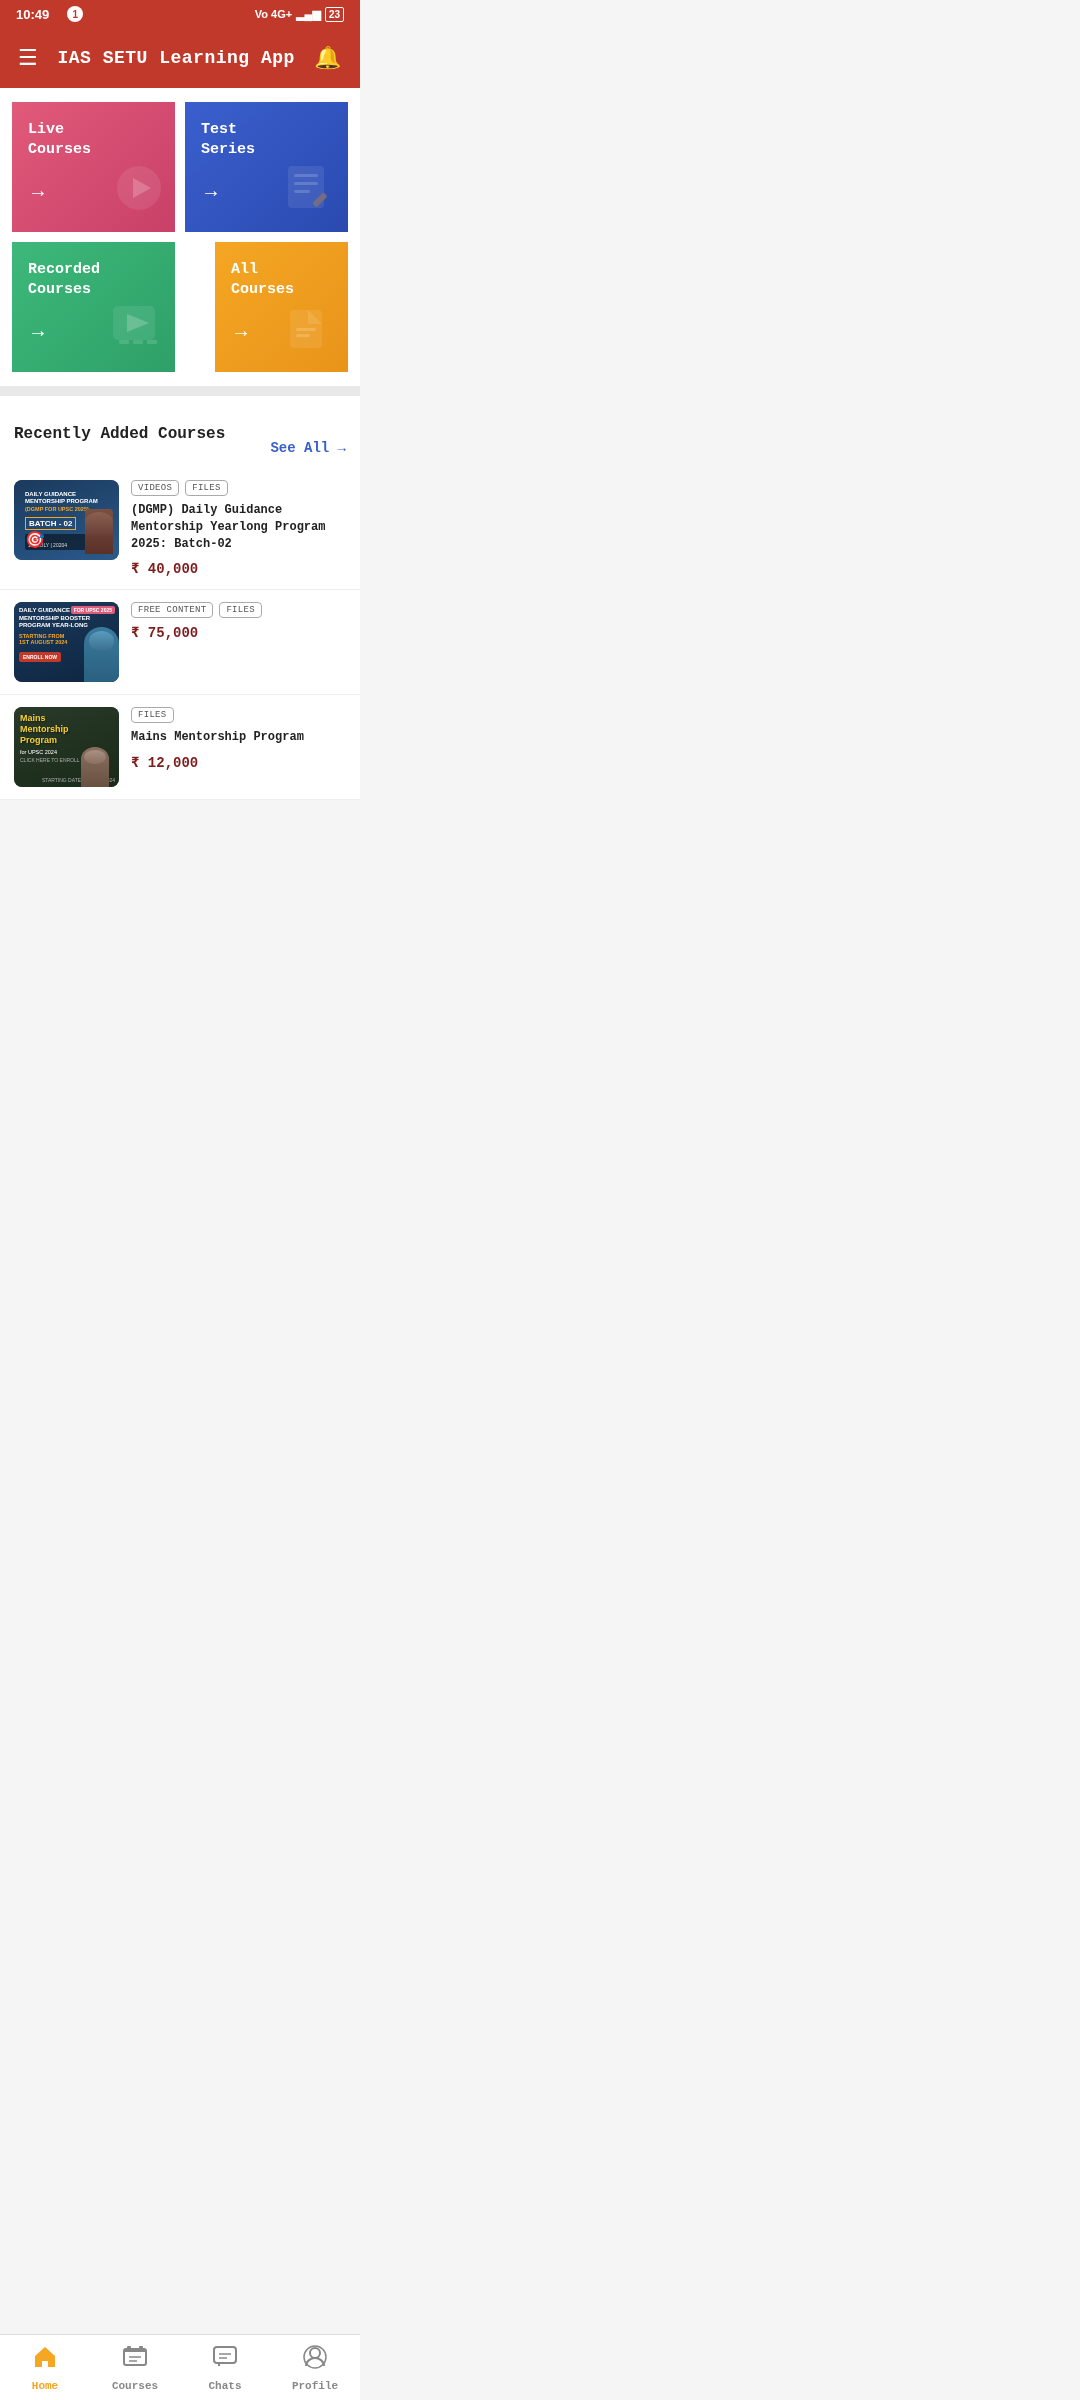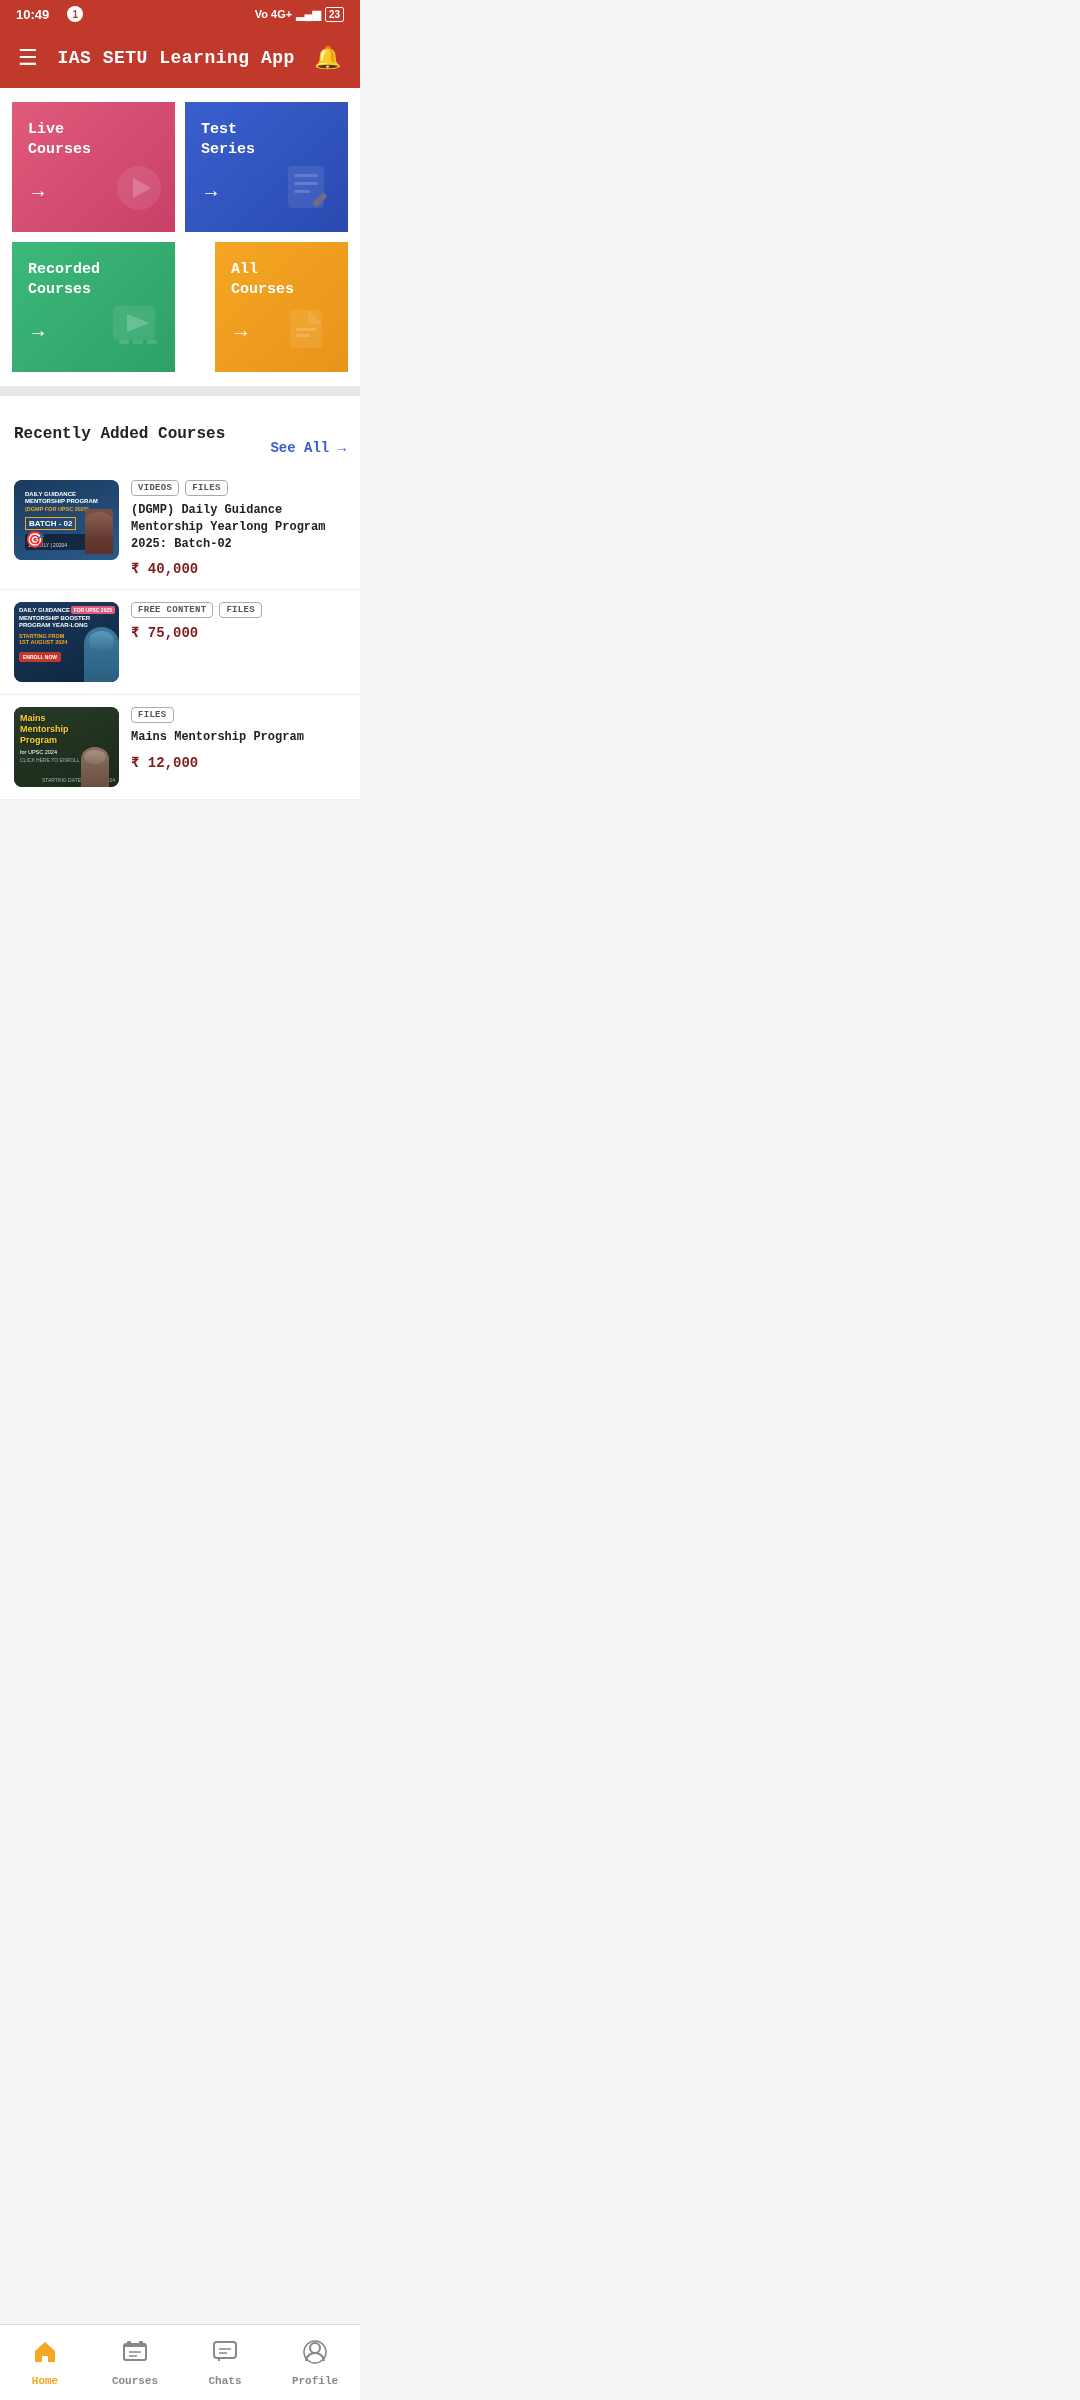"VIDEOS" .tag { font-weight: 700 -> 400 }
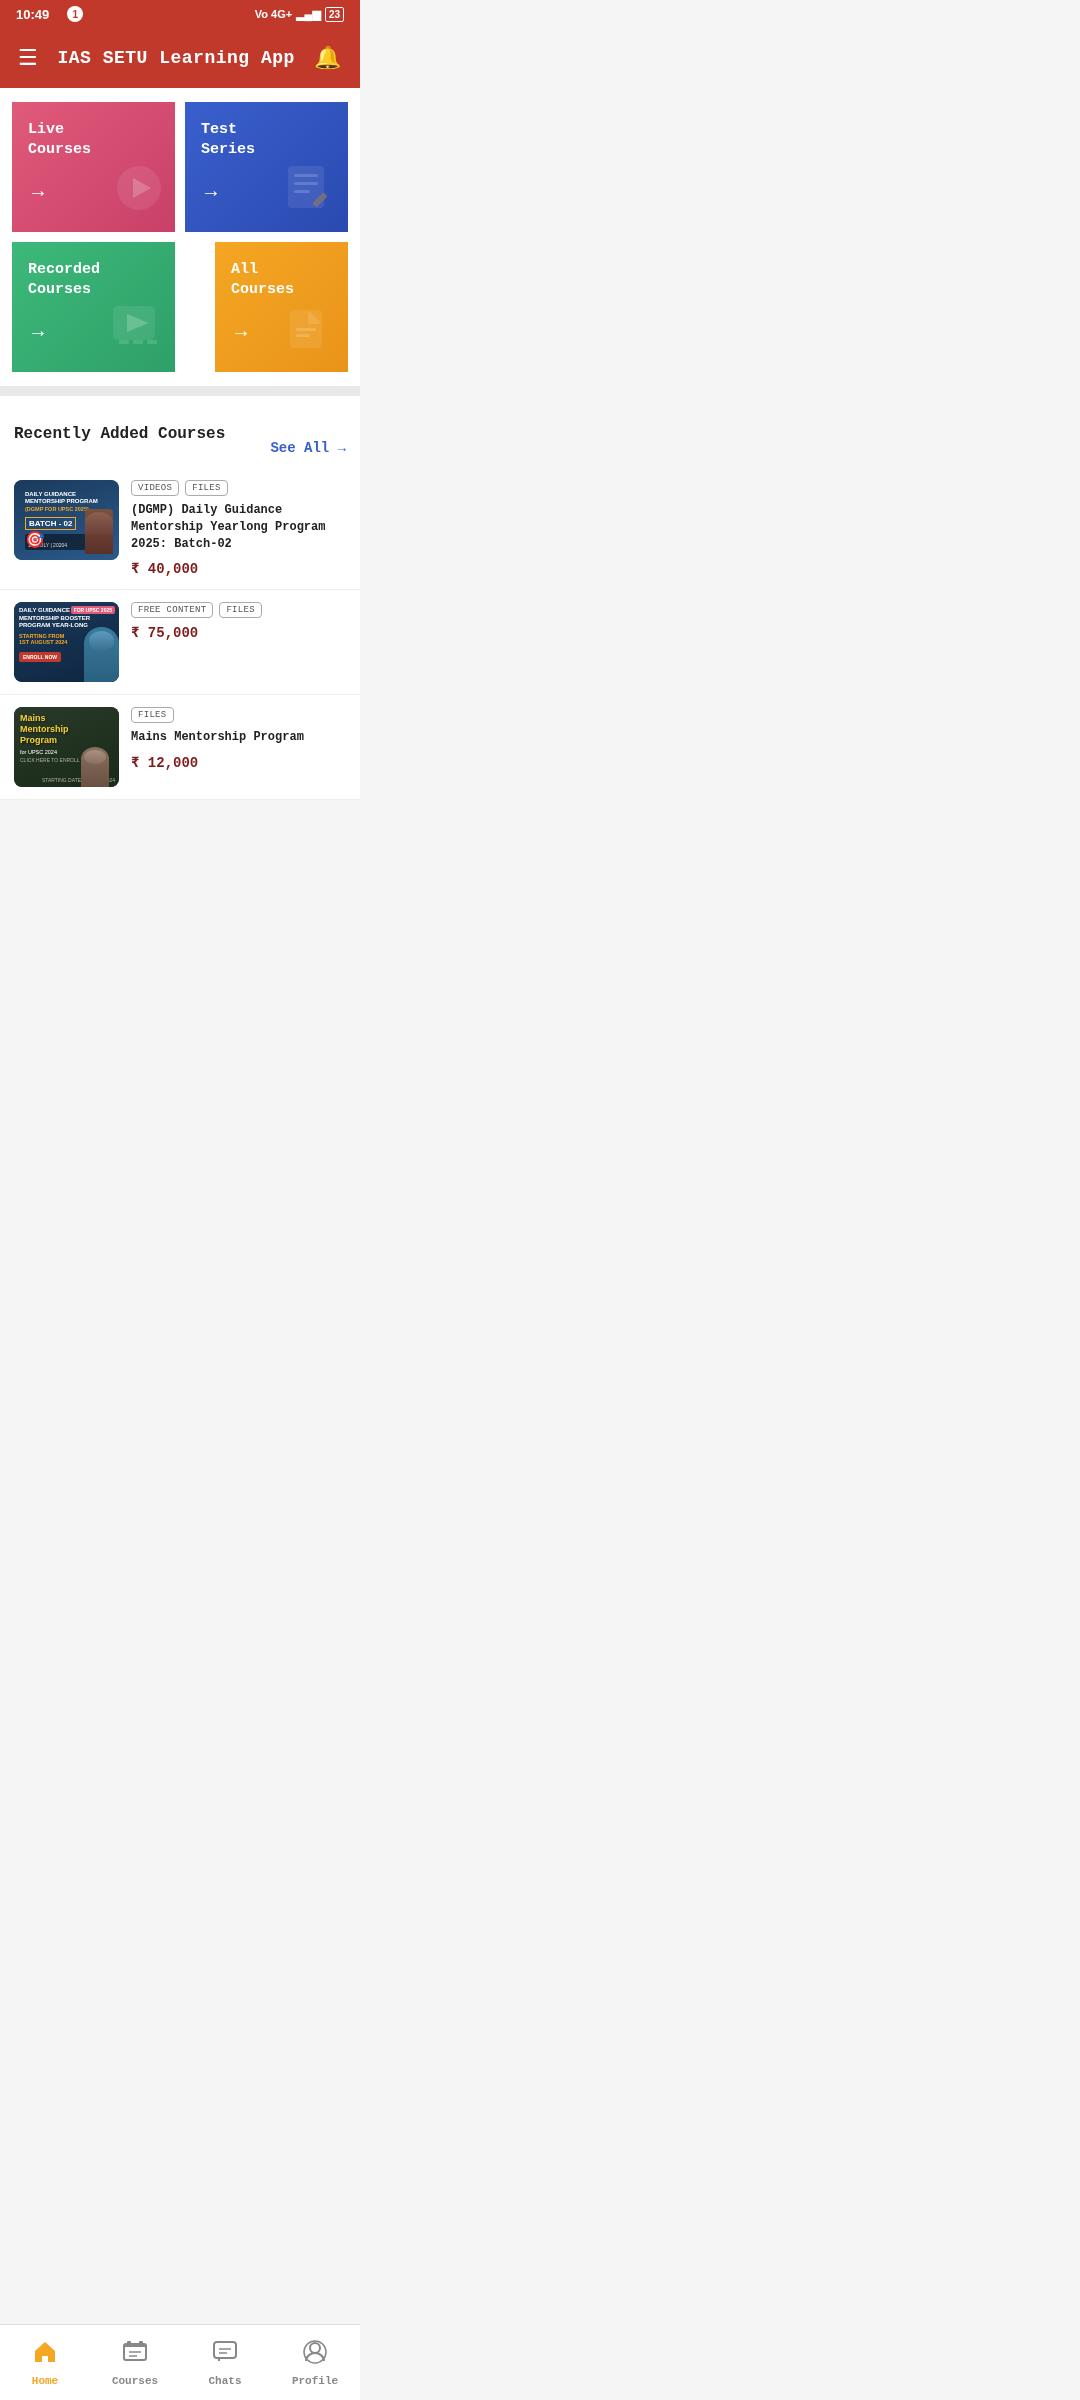"Home" .bottom-nav { height: 76px -> 66px }
